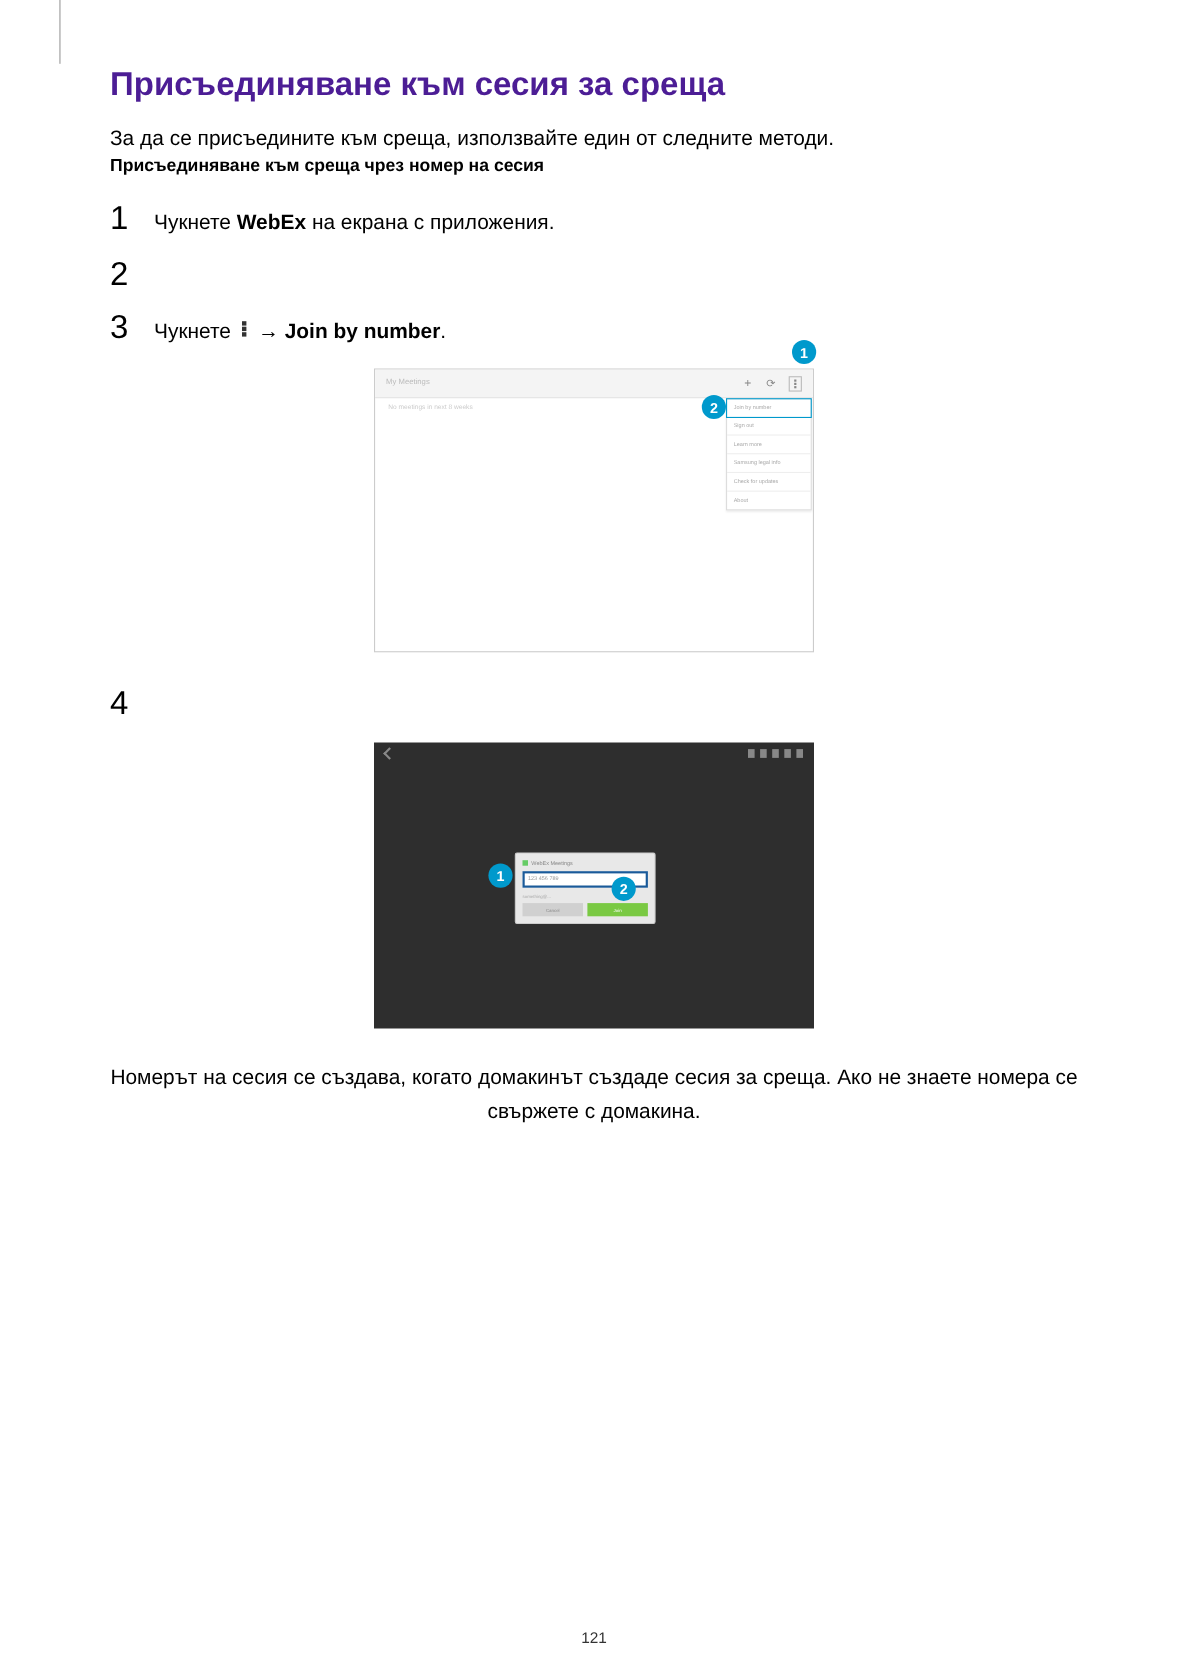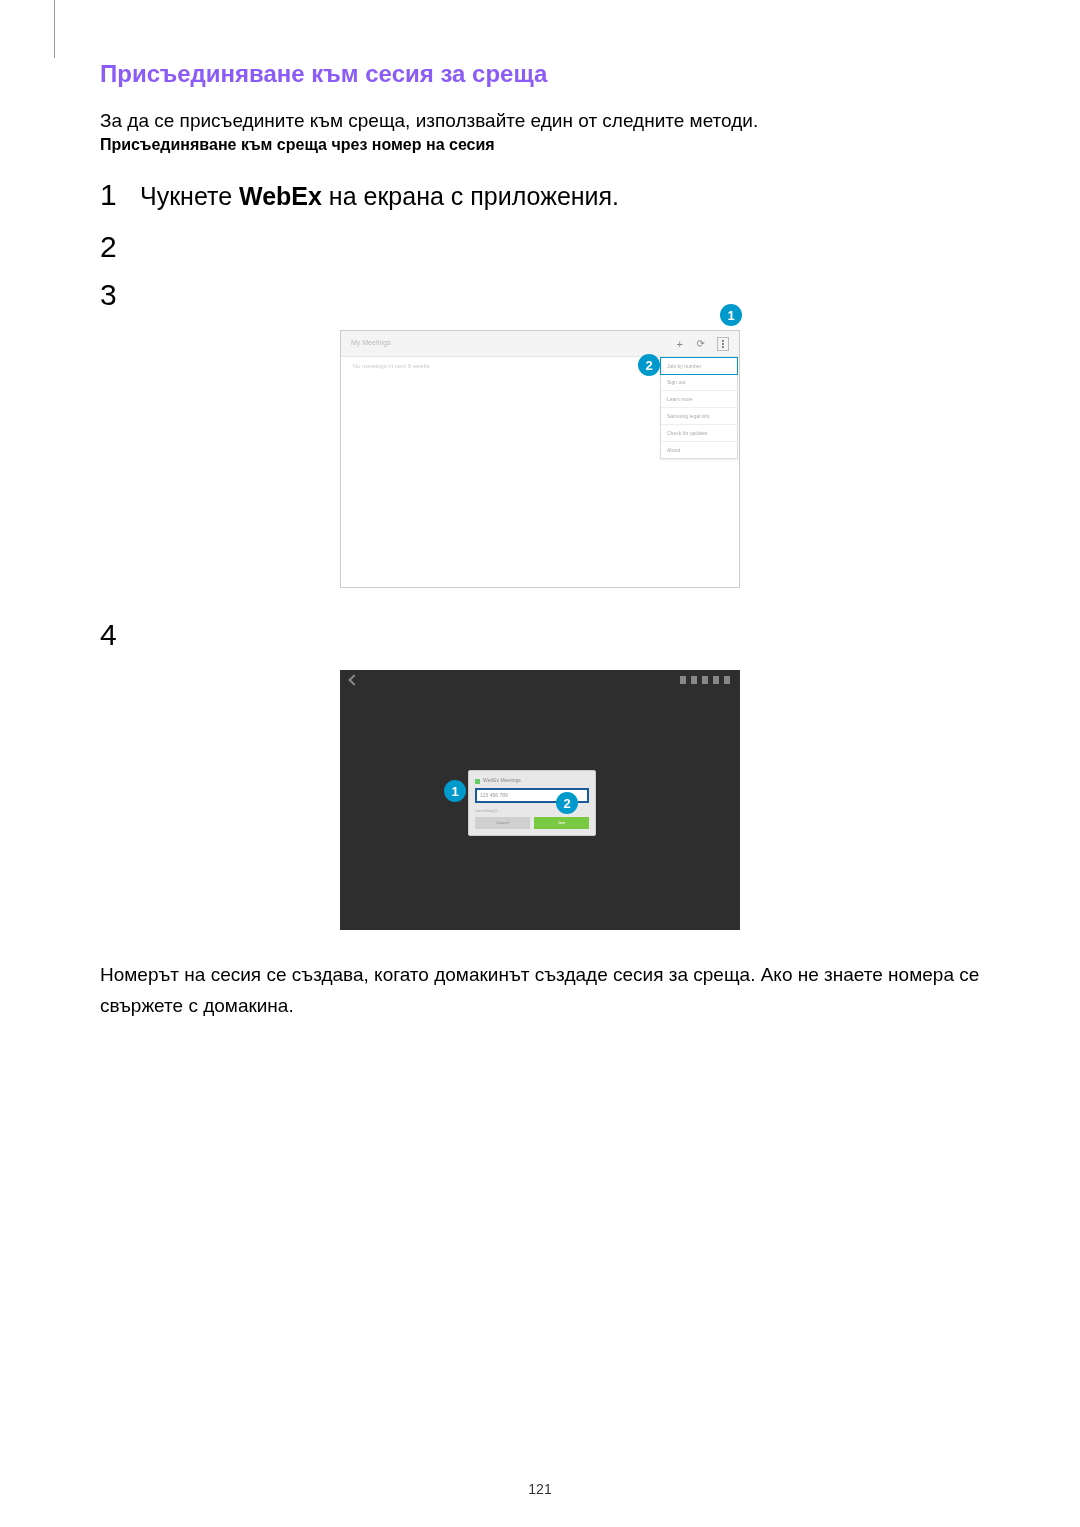"Присъединяване към сесия за среща" h1.section-title { color: #8b5cf6 -> #4c1d95; font-size: 24px -> 30px }
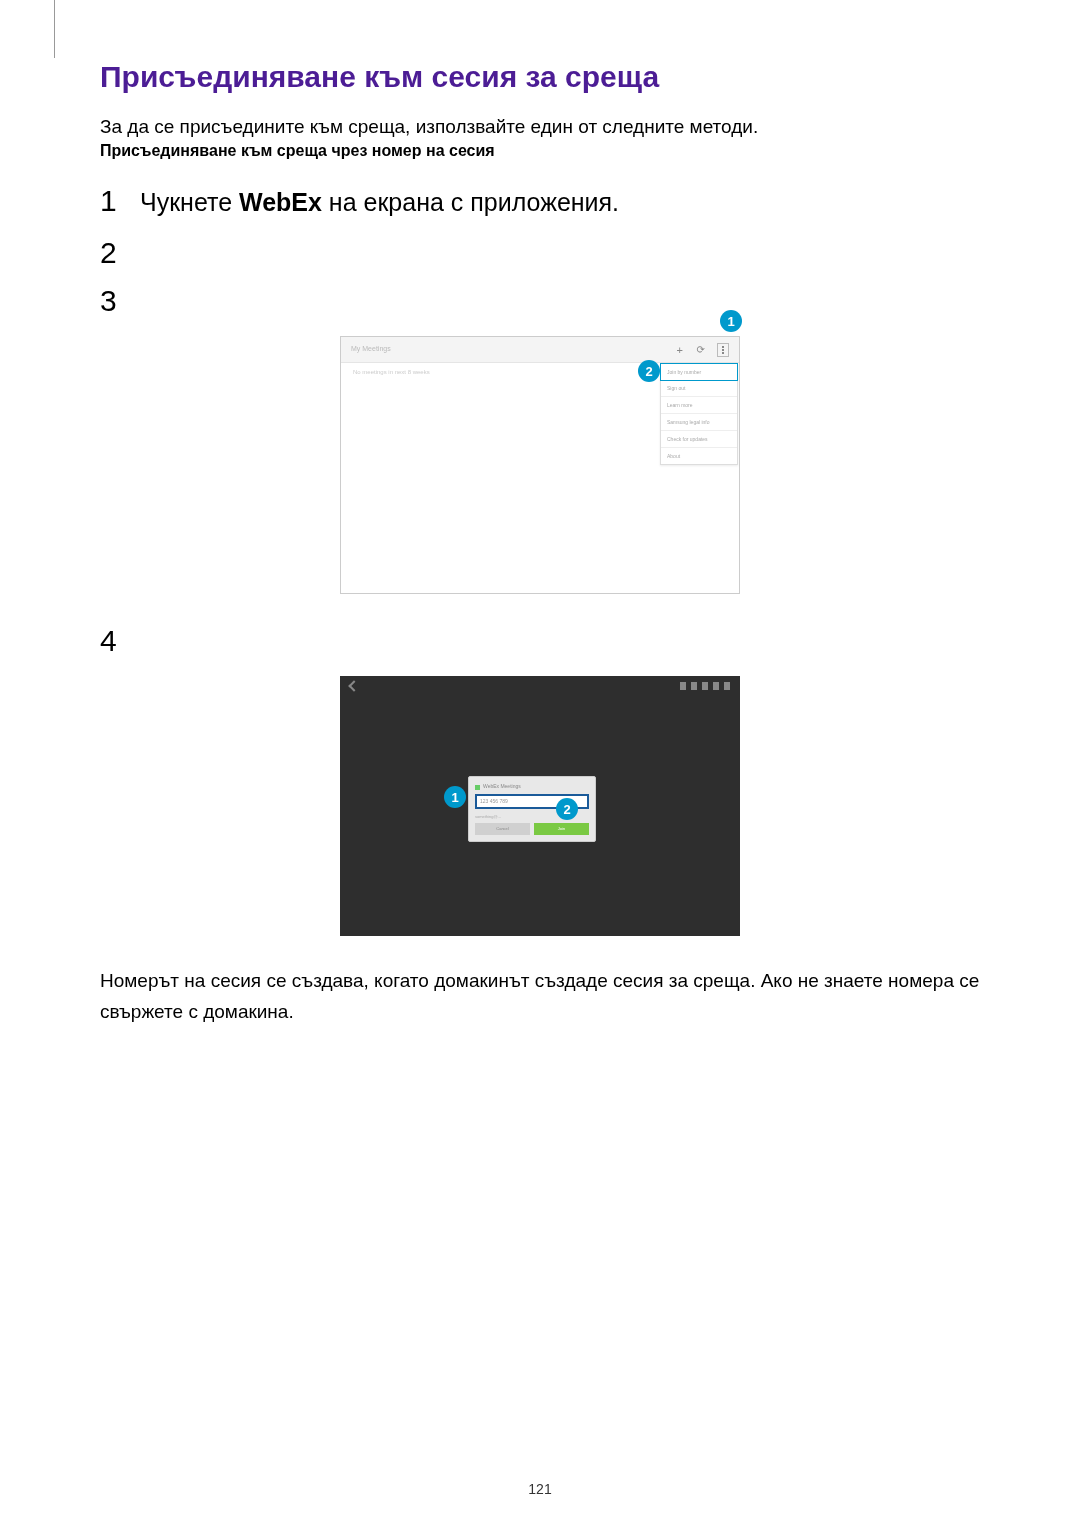"Чукнете WebEx на екрана с" .step-body { font-size: 25px -> 19px }
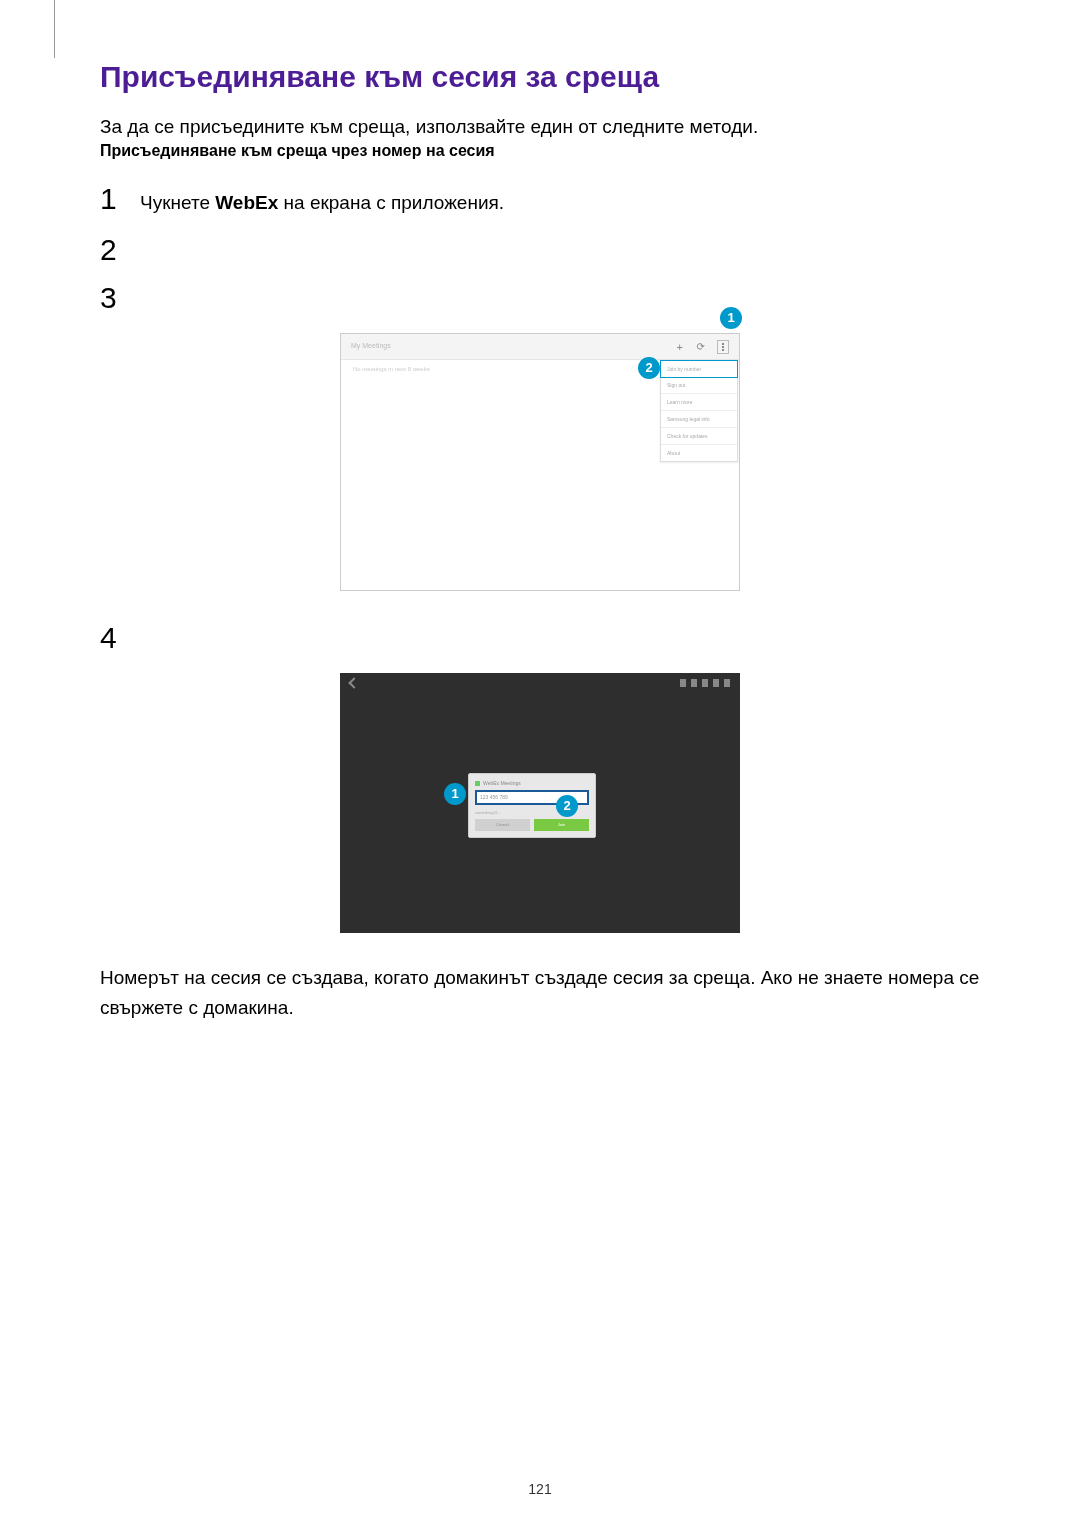"Чукнете → Join by number." div.step-body { html: none -> <div> <span>Чукнете </span><span><span></span><span></span><span></span></span><span> → </span><b>Join by number</b><span>.</span> </div> }
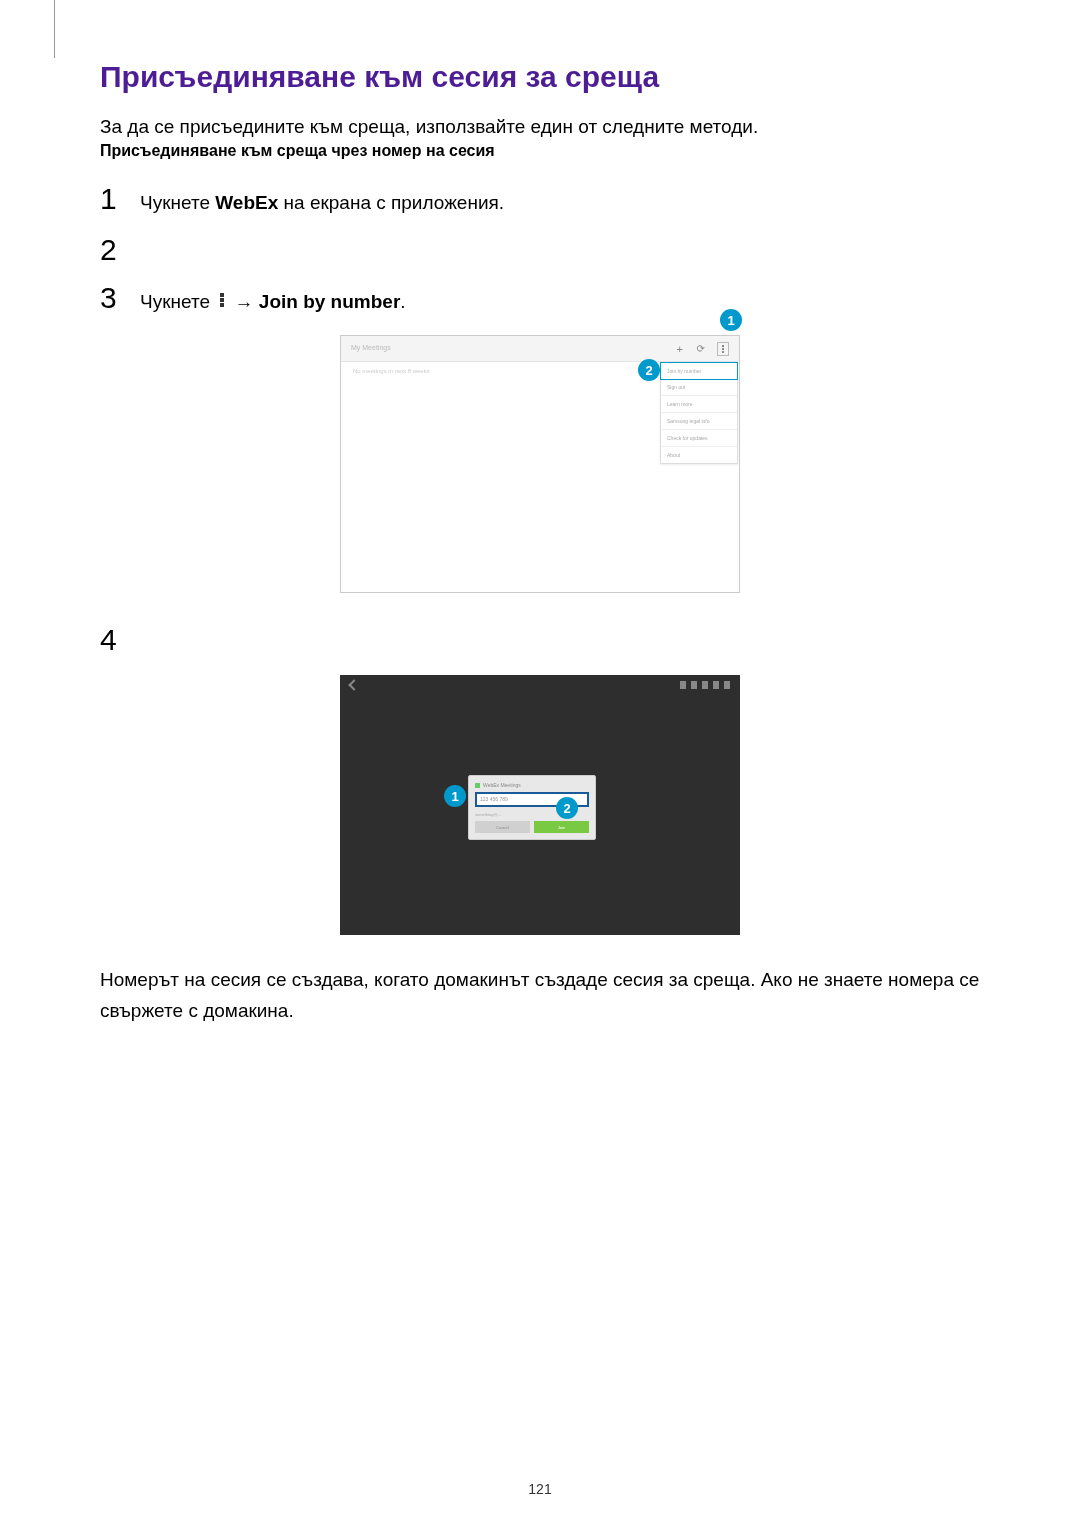"Номерът на сесия се създава," .footer-note { text-align: none -> center }
